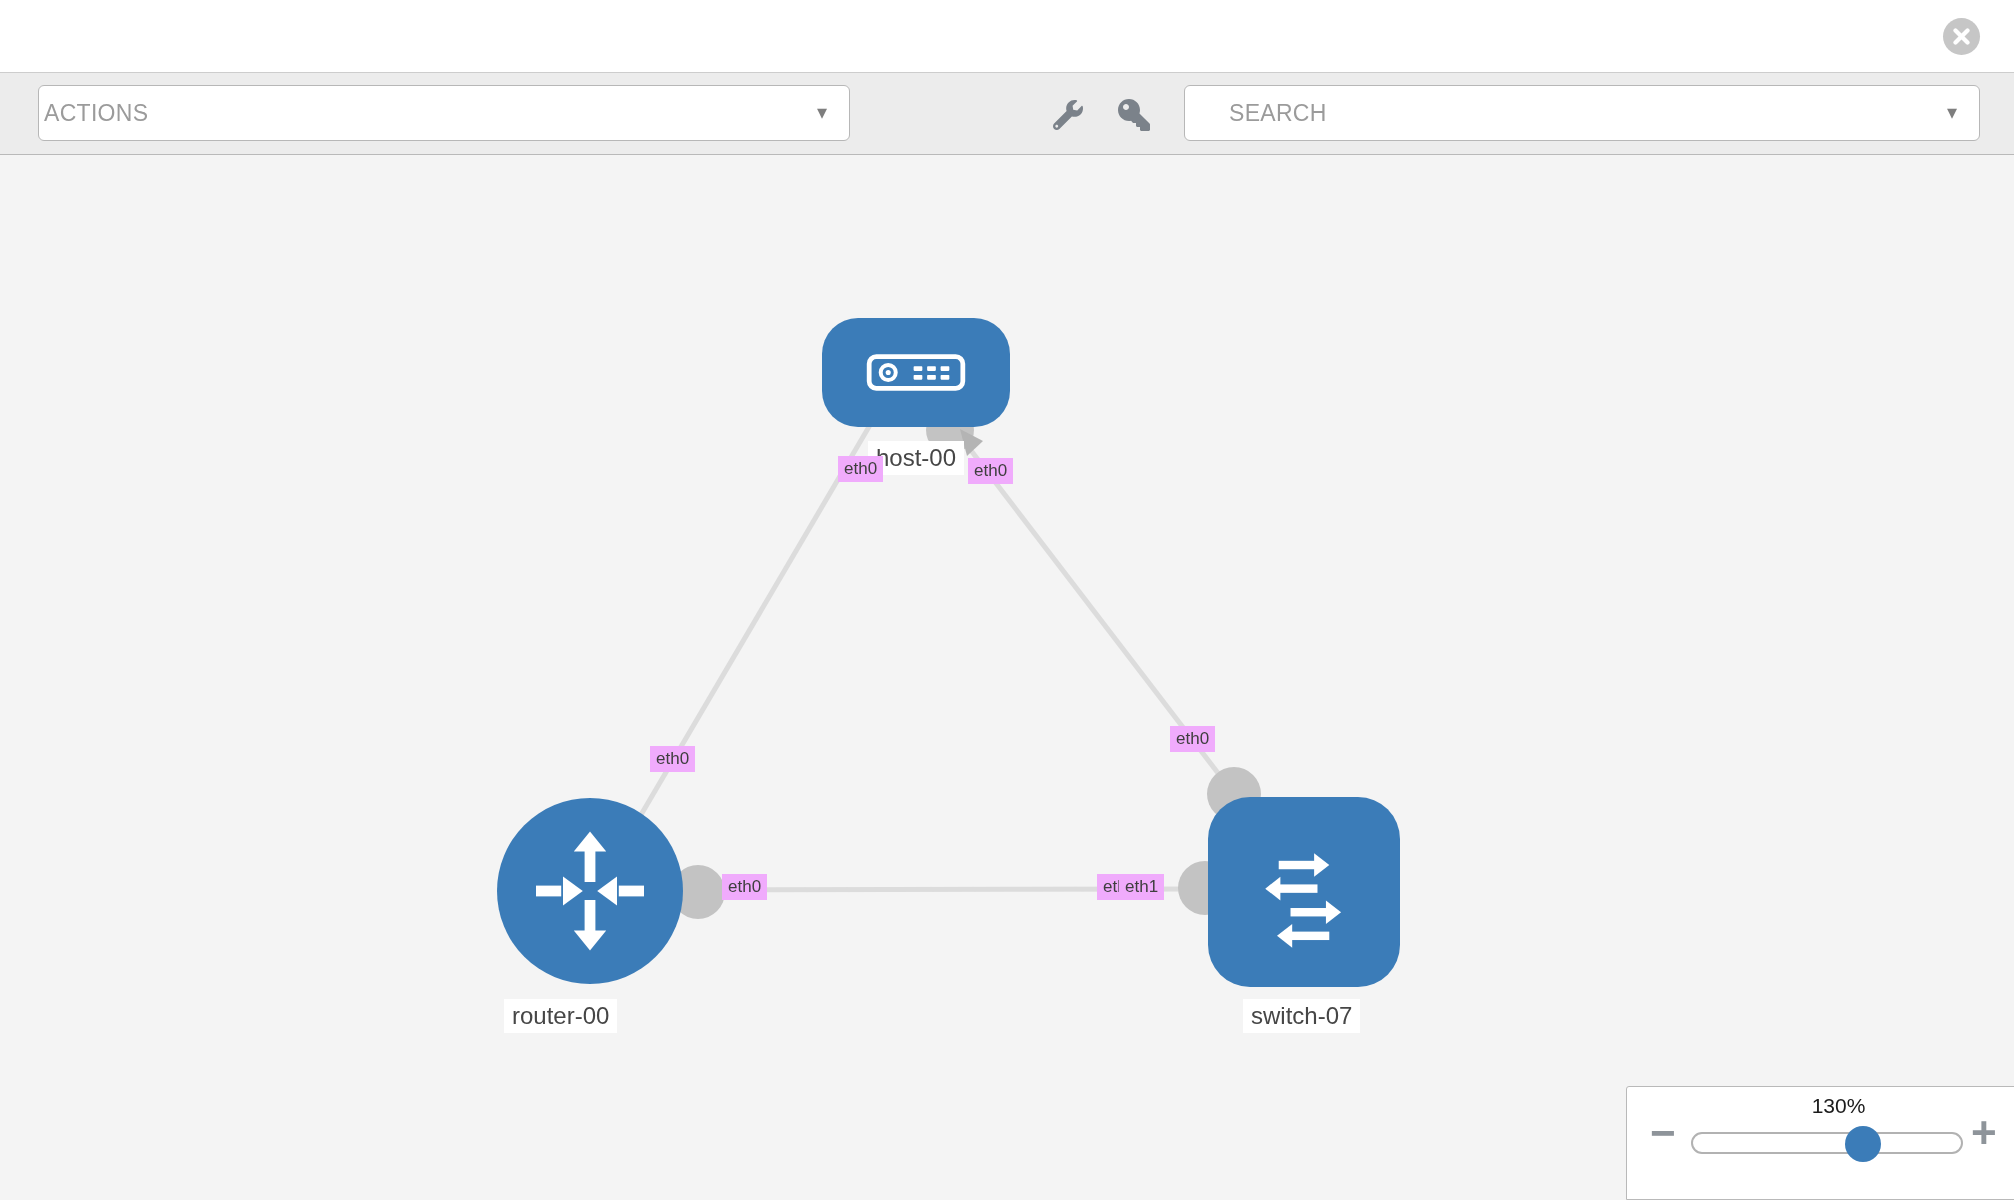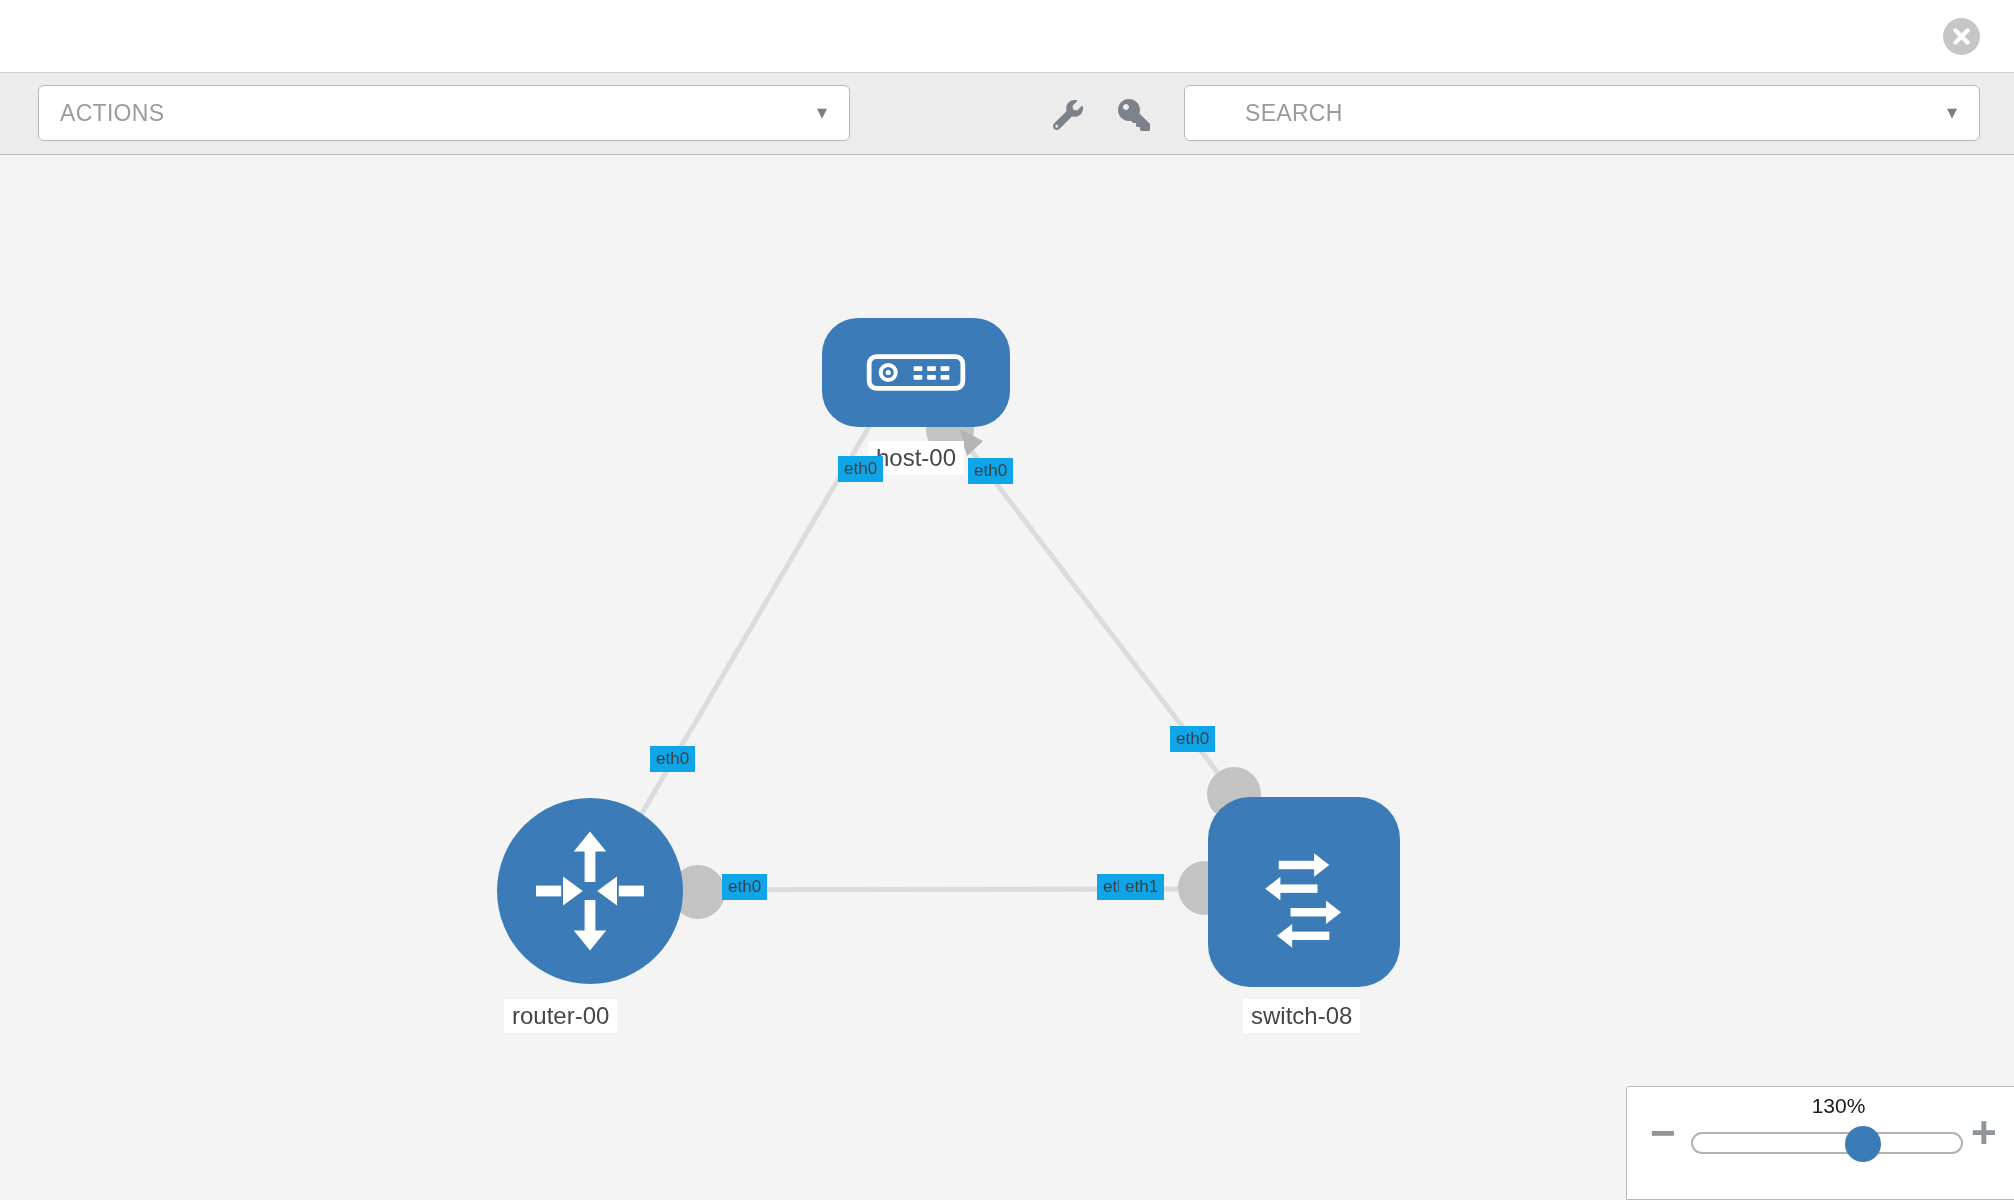"ACTIONS" .dropdown .dd-label { margin-left: 21px -> 5px }
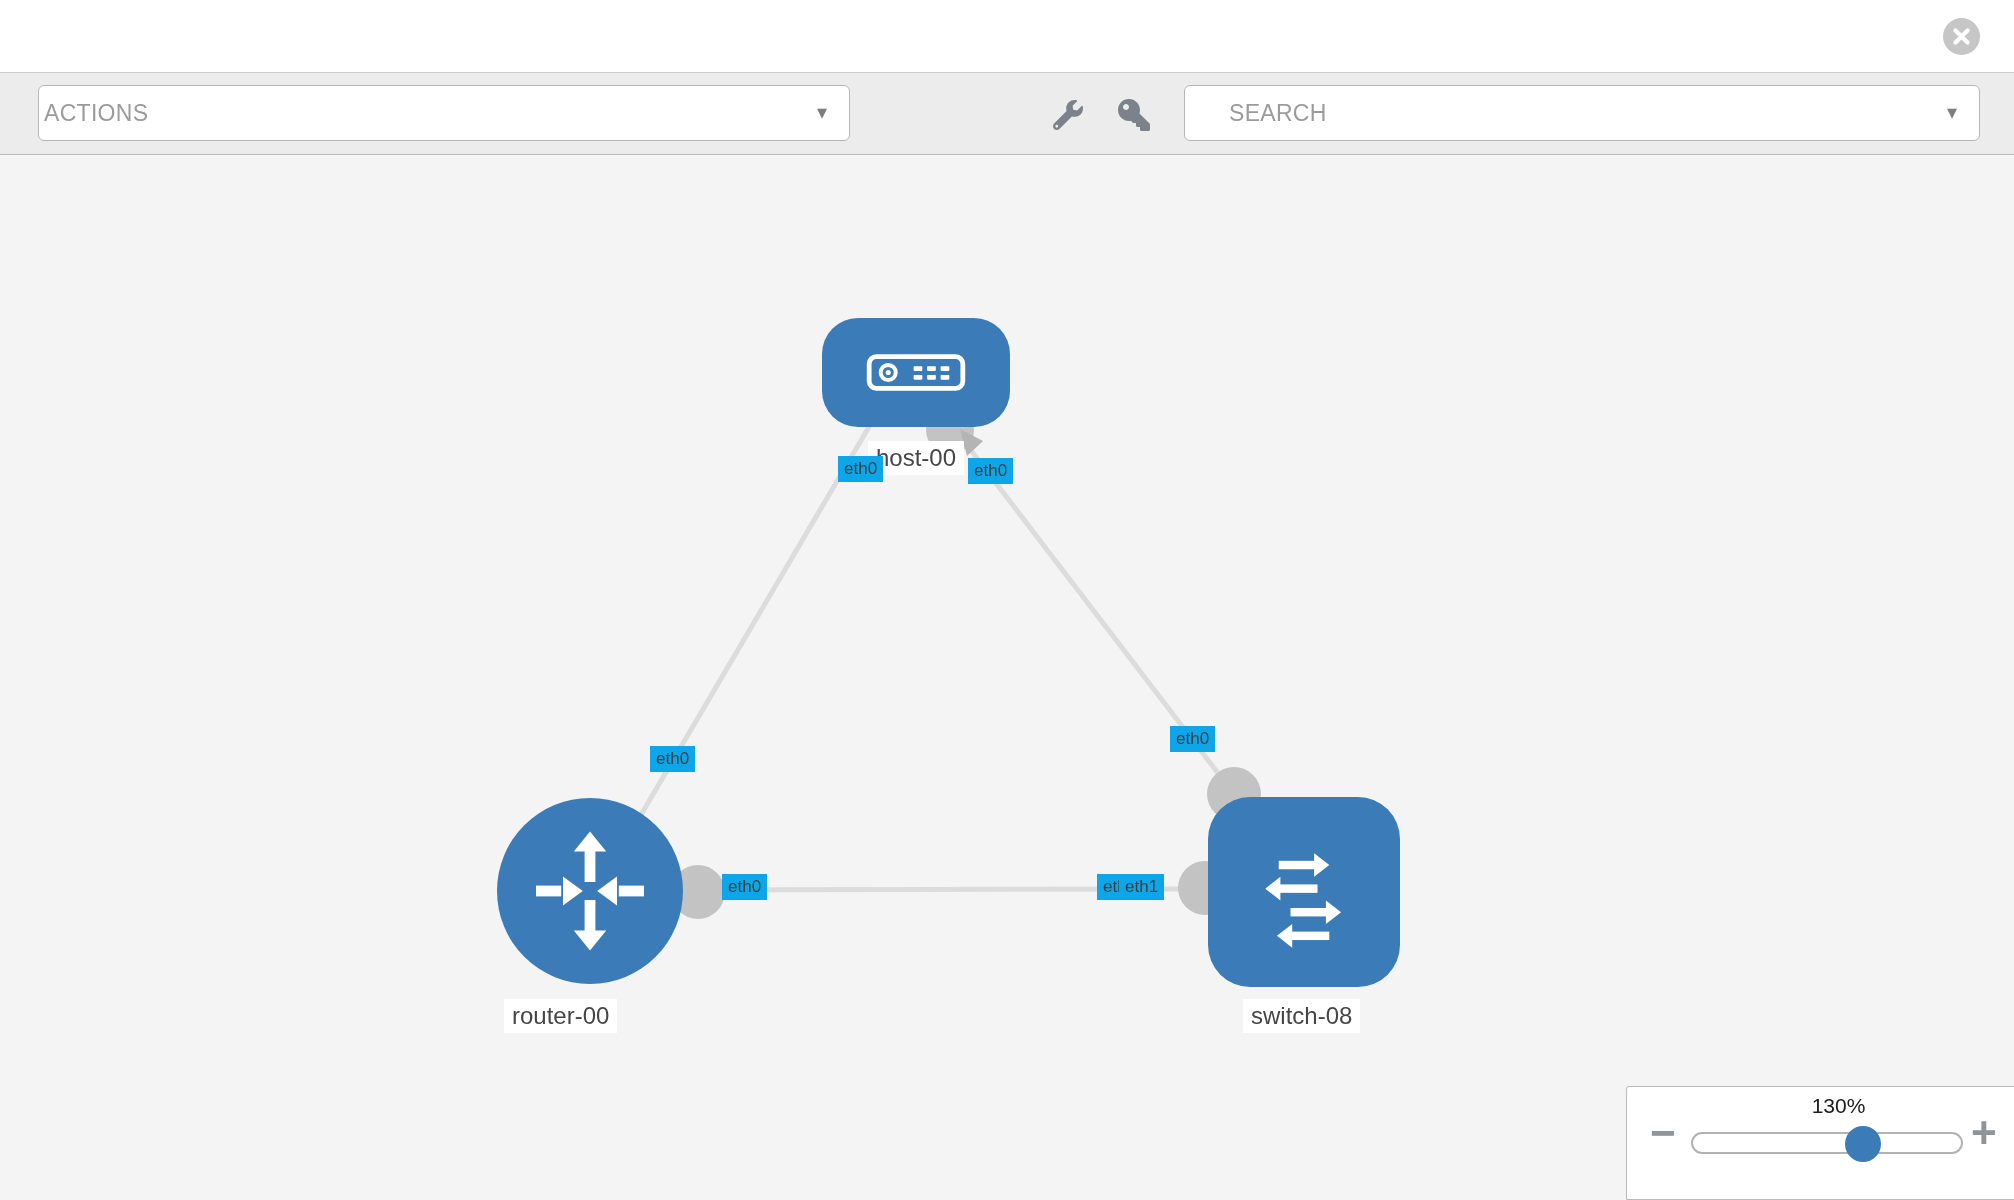"eth0" .eth-label { background: #0ea5e9 -> #f0abfc }
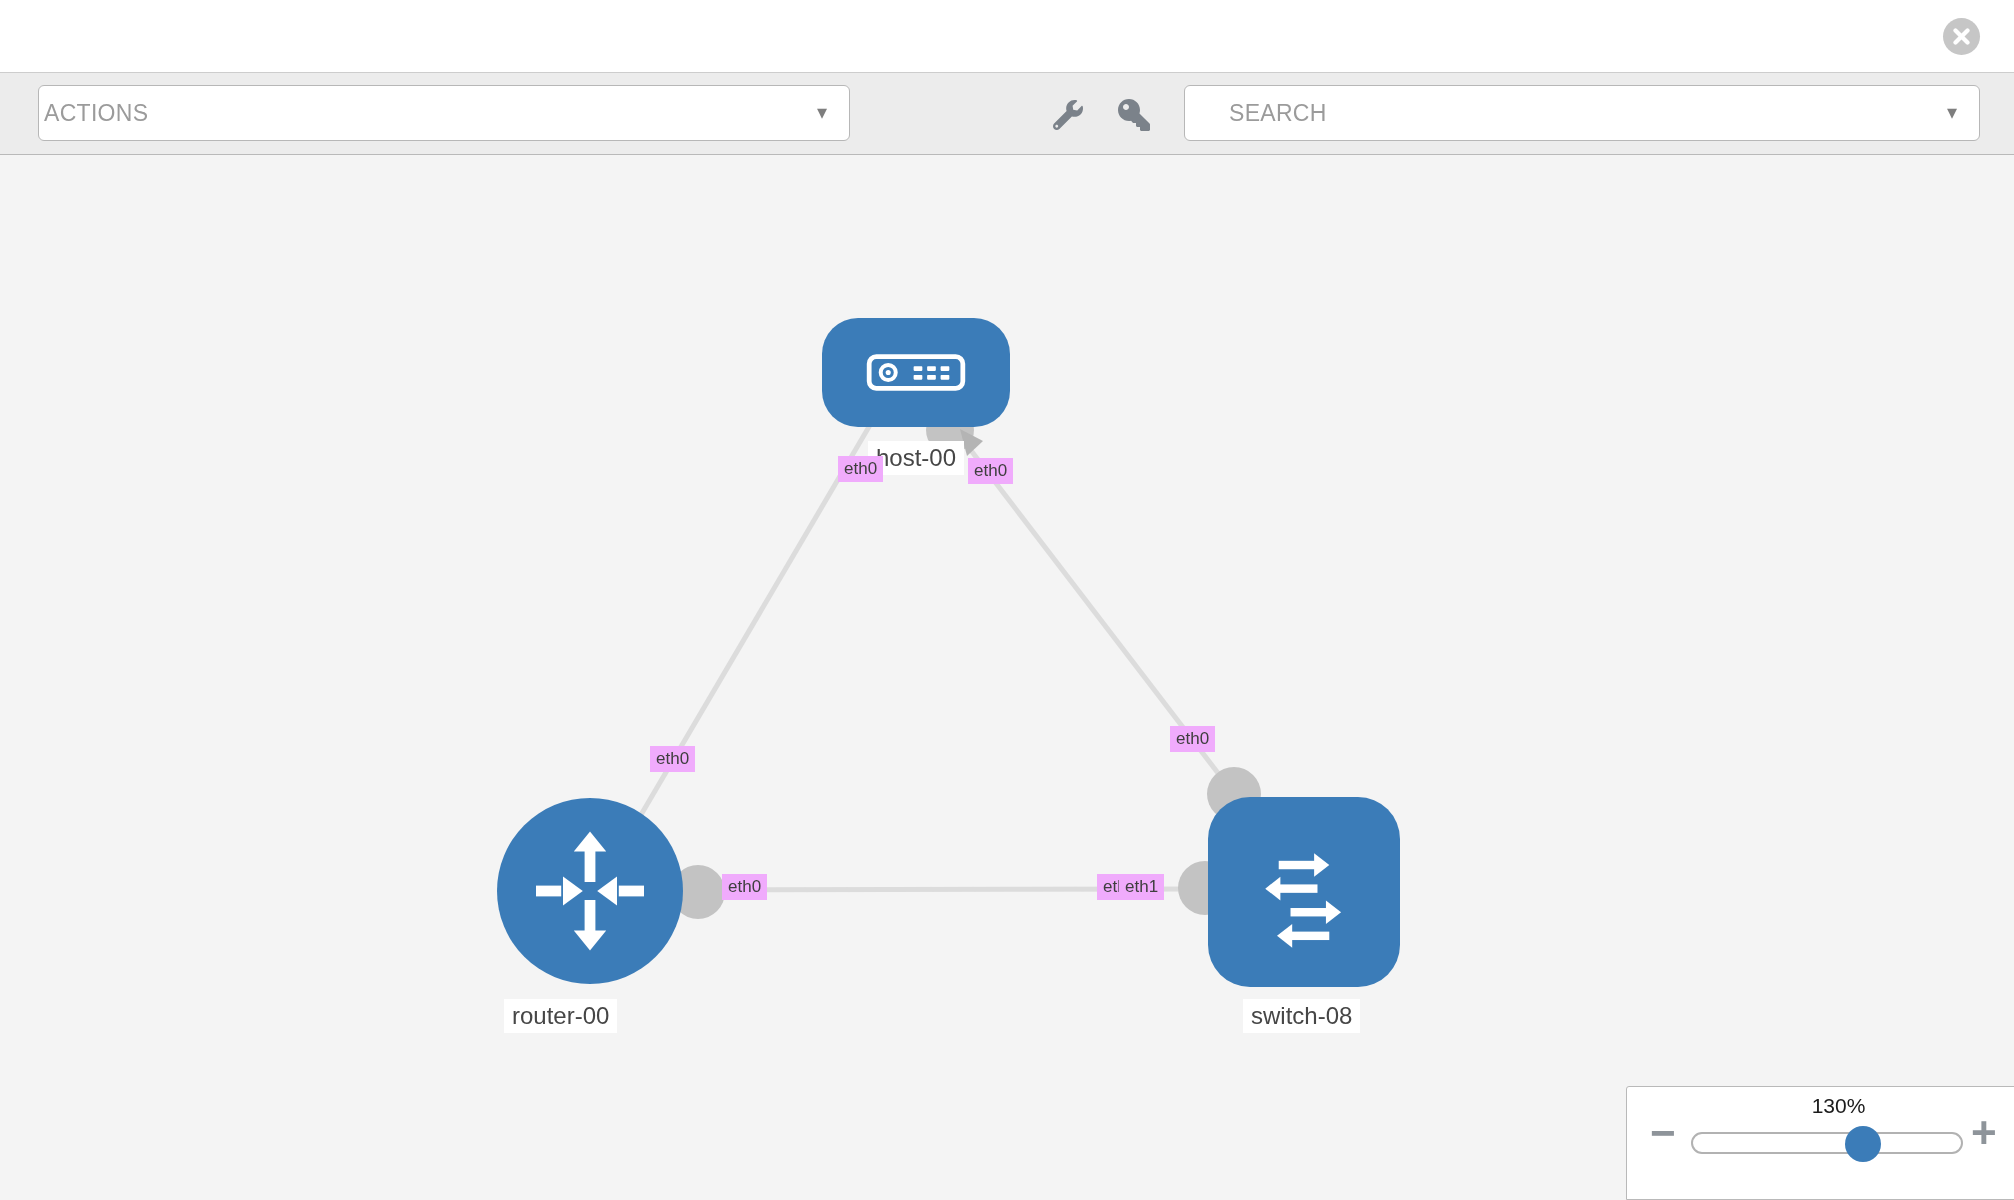"switch-08" div.node-label { text: switch-08 -> switch-07 }
